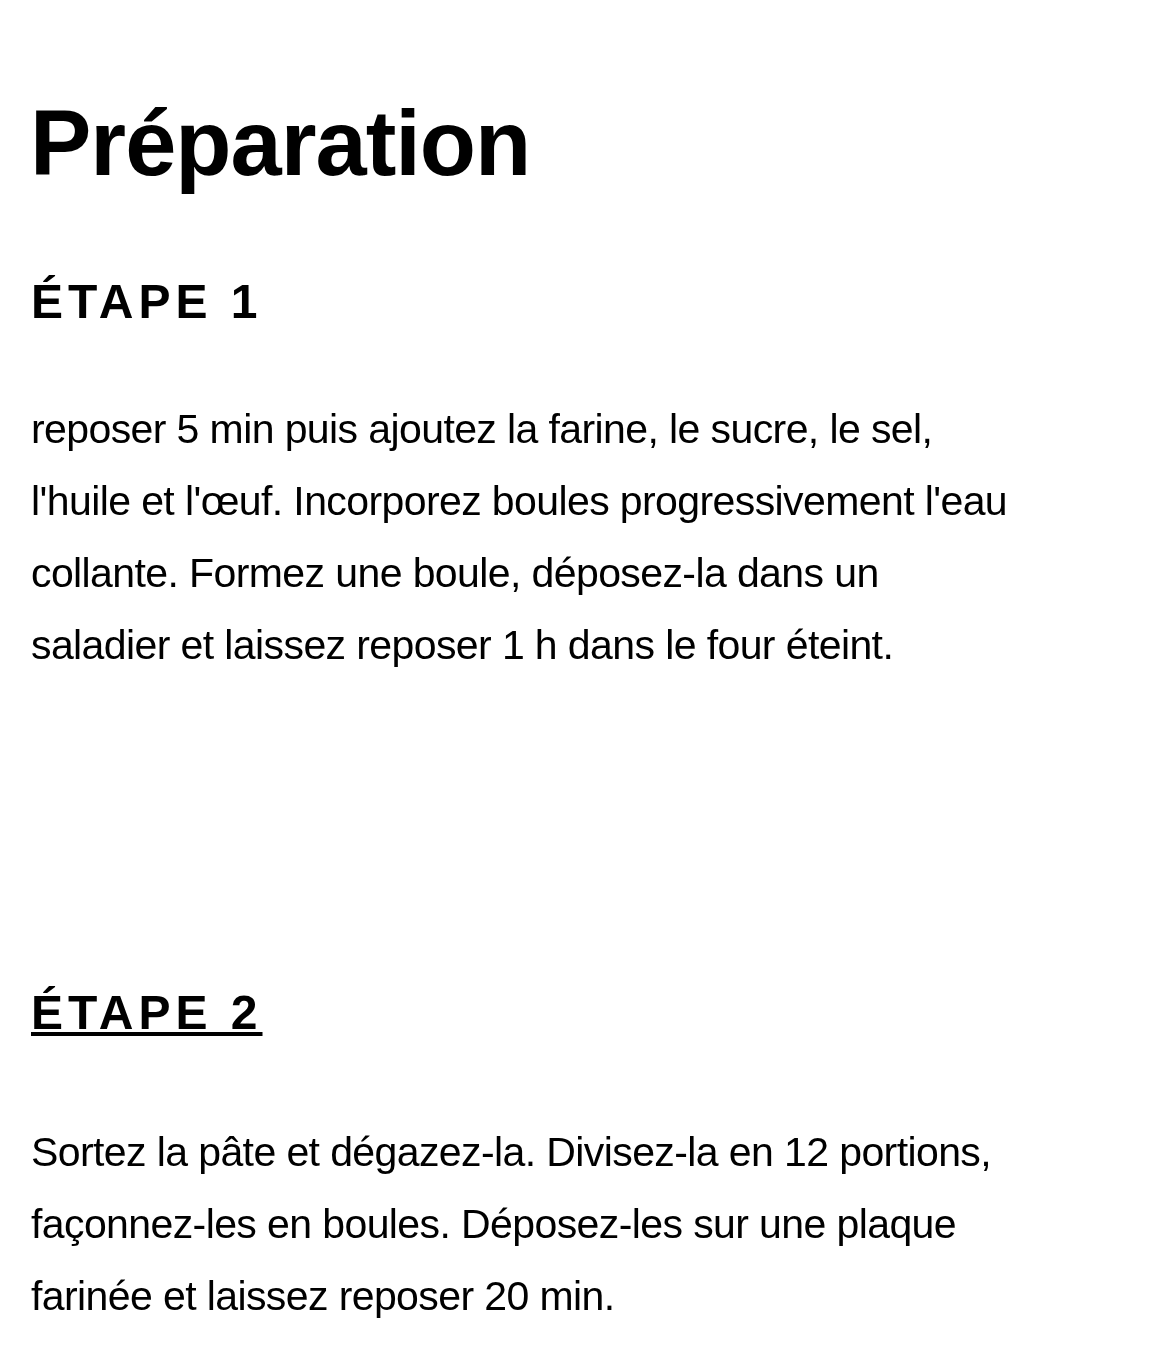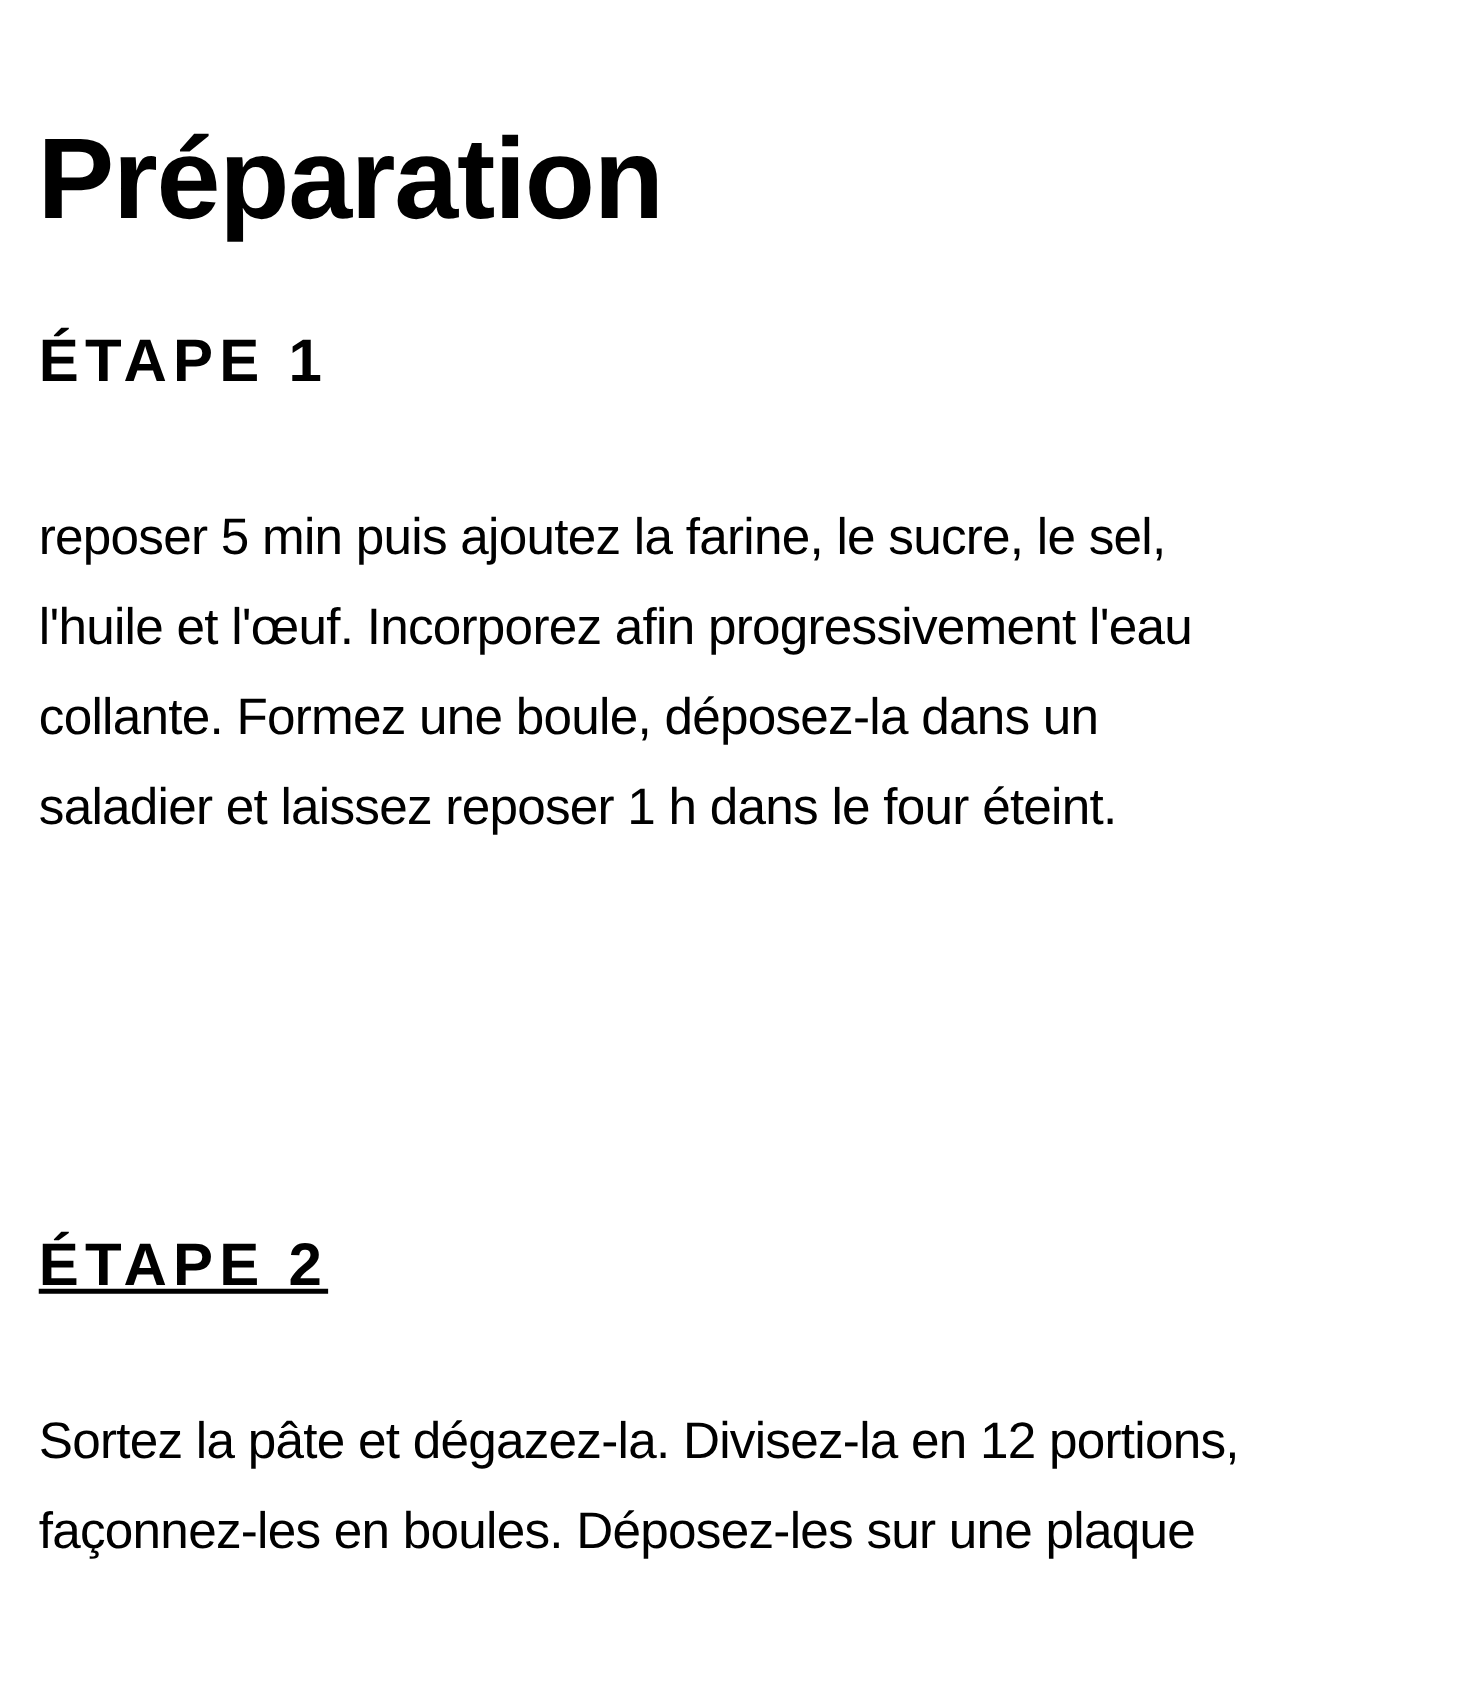"ÉTAPE 1" h2.step-heading { top: 262px -> 274px }
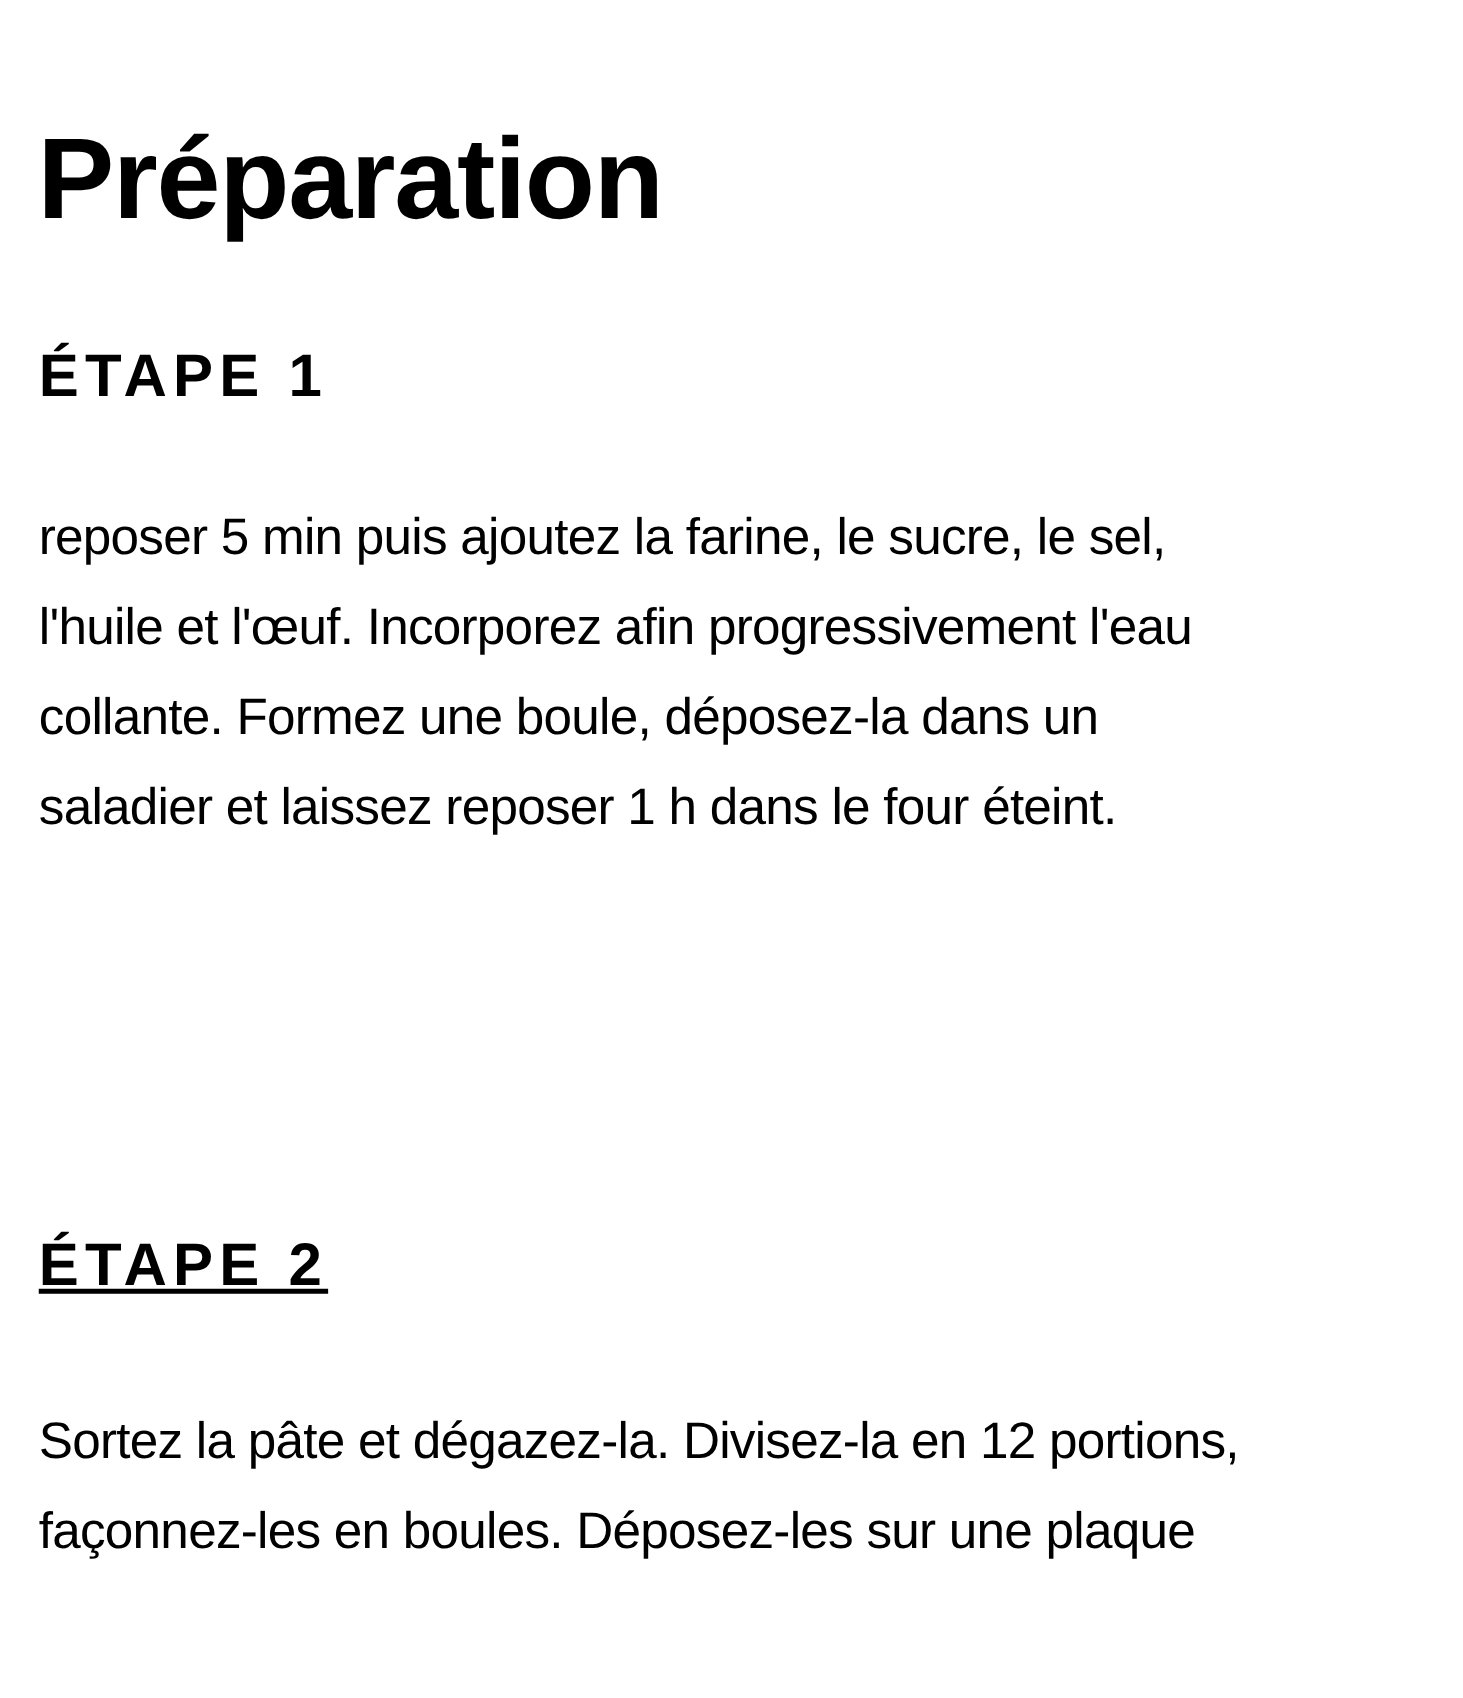"l'huile et l'œuf. Incorporez afin" span { text: afin -> boules }
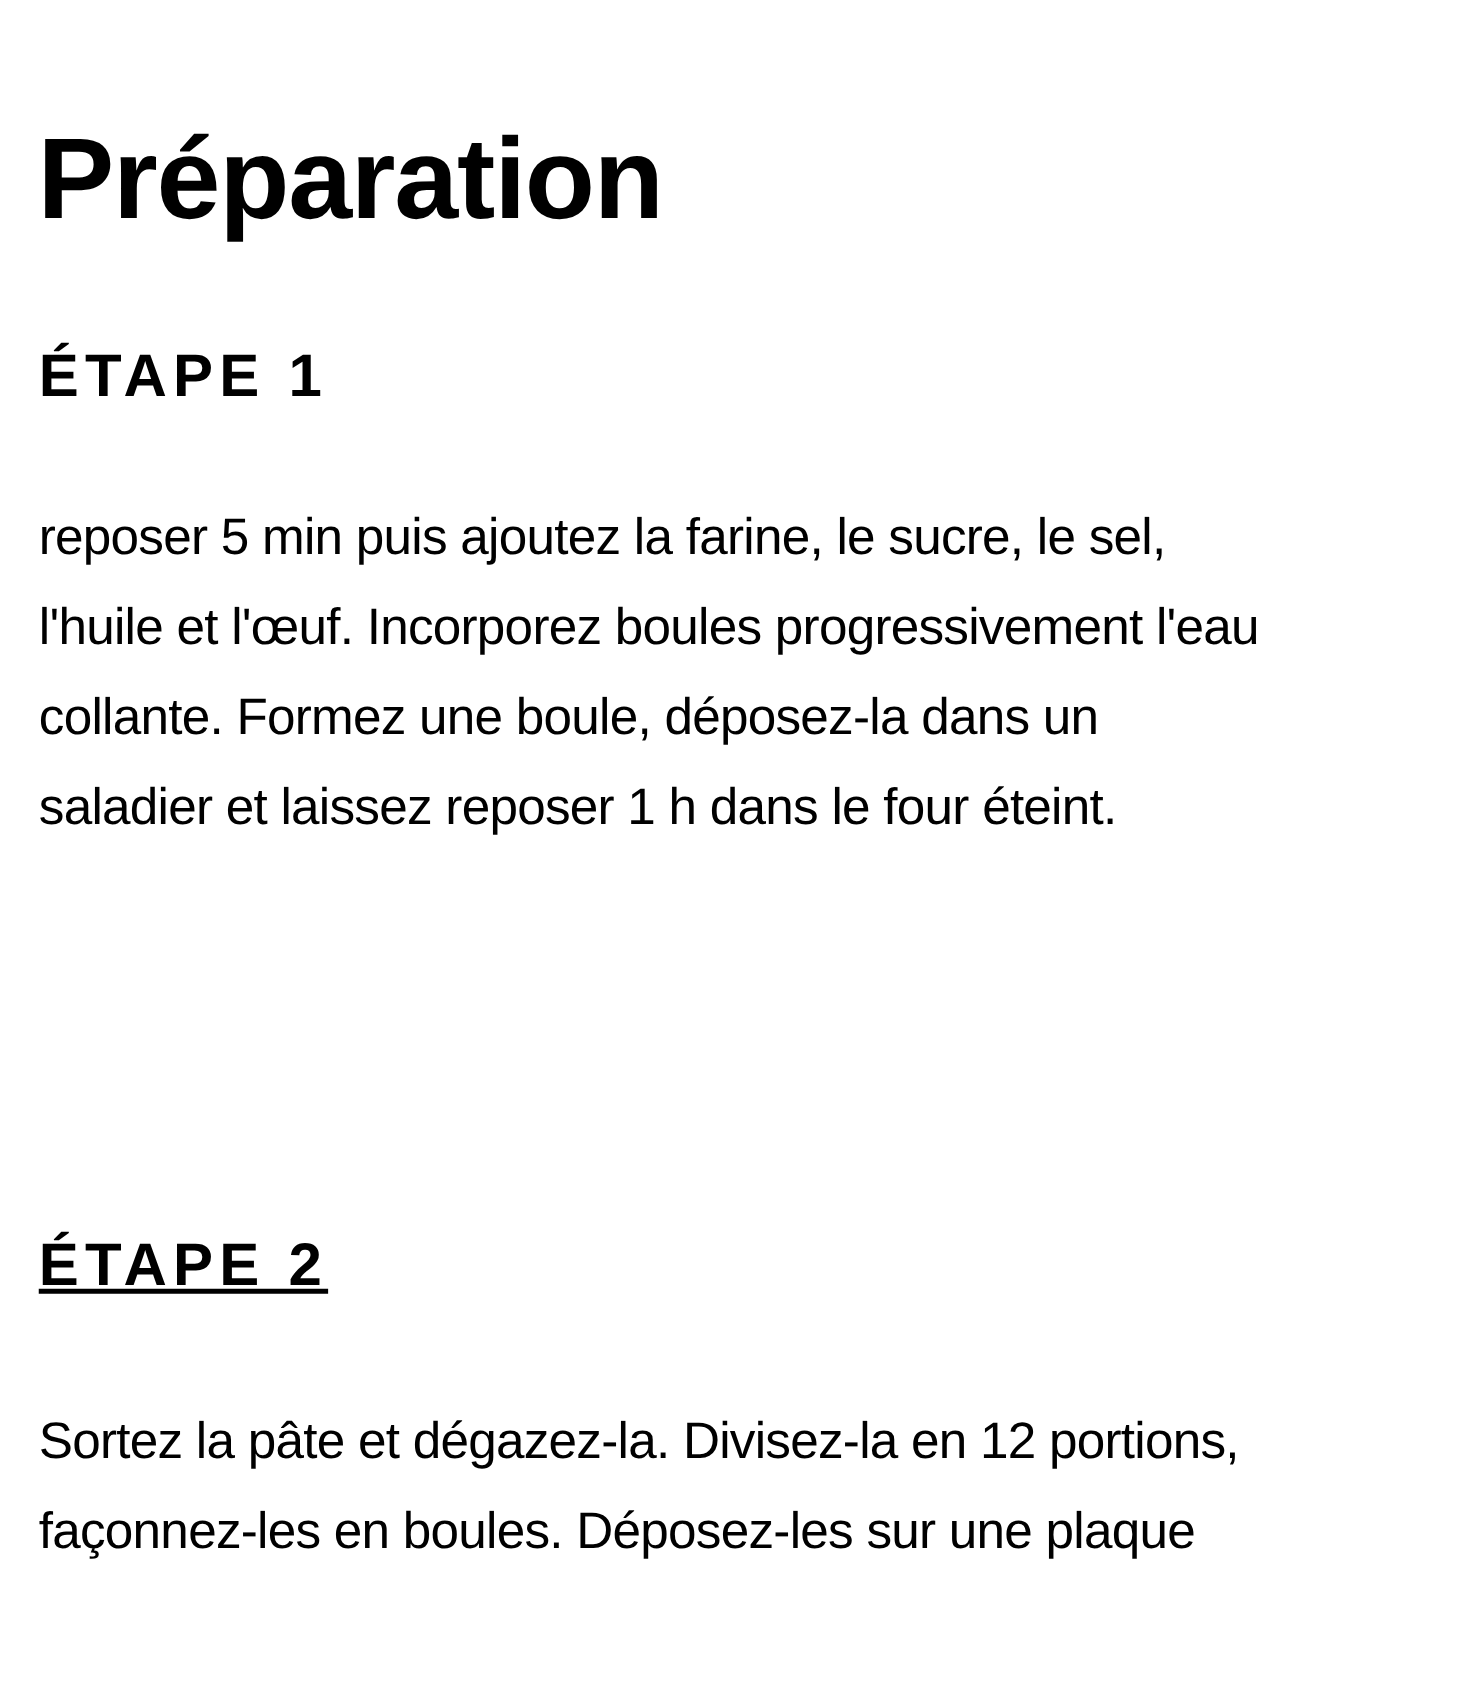"farinée et laissez reposer 20" span { html: none -> <span>farinée et laissez reposer 20 min.</span> }
